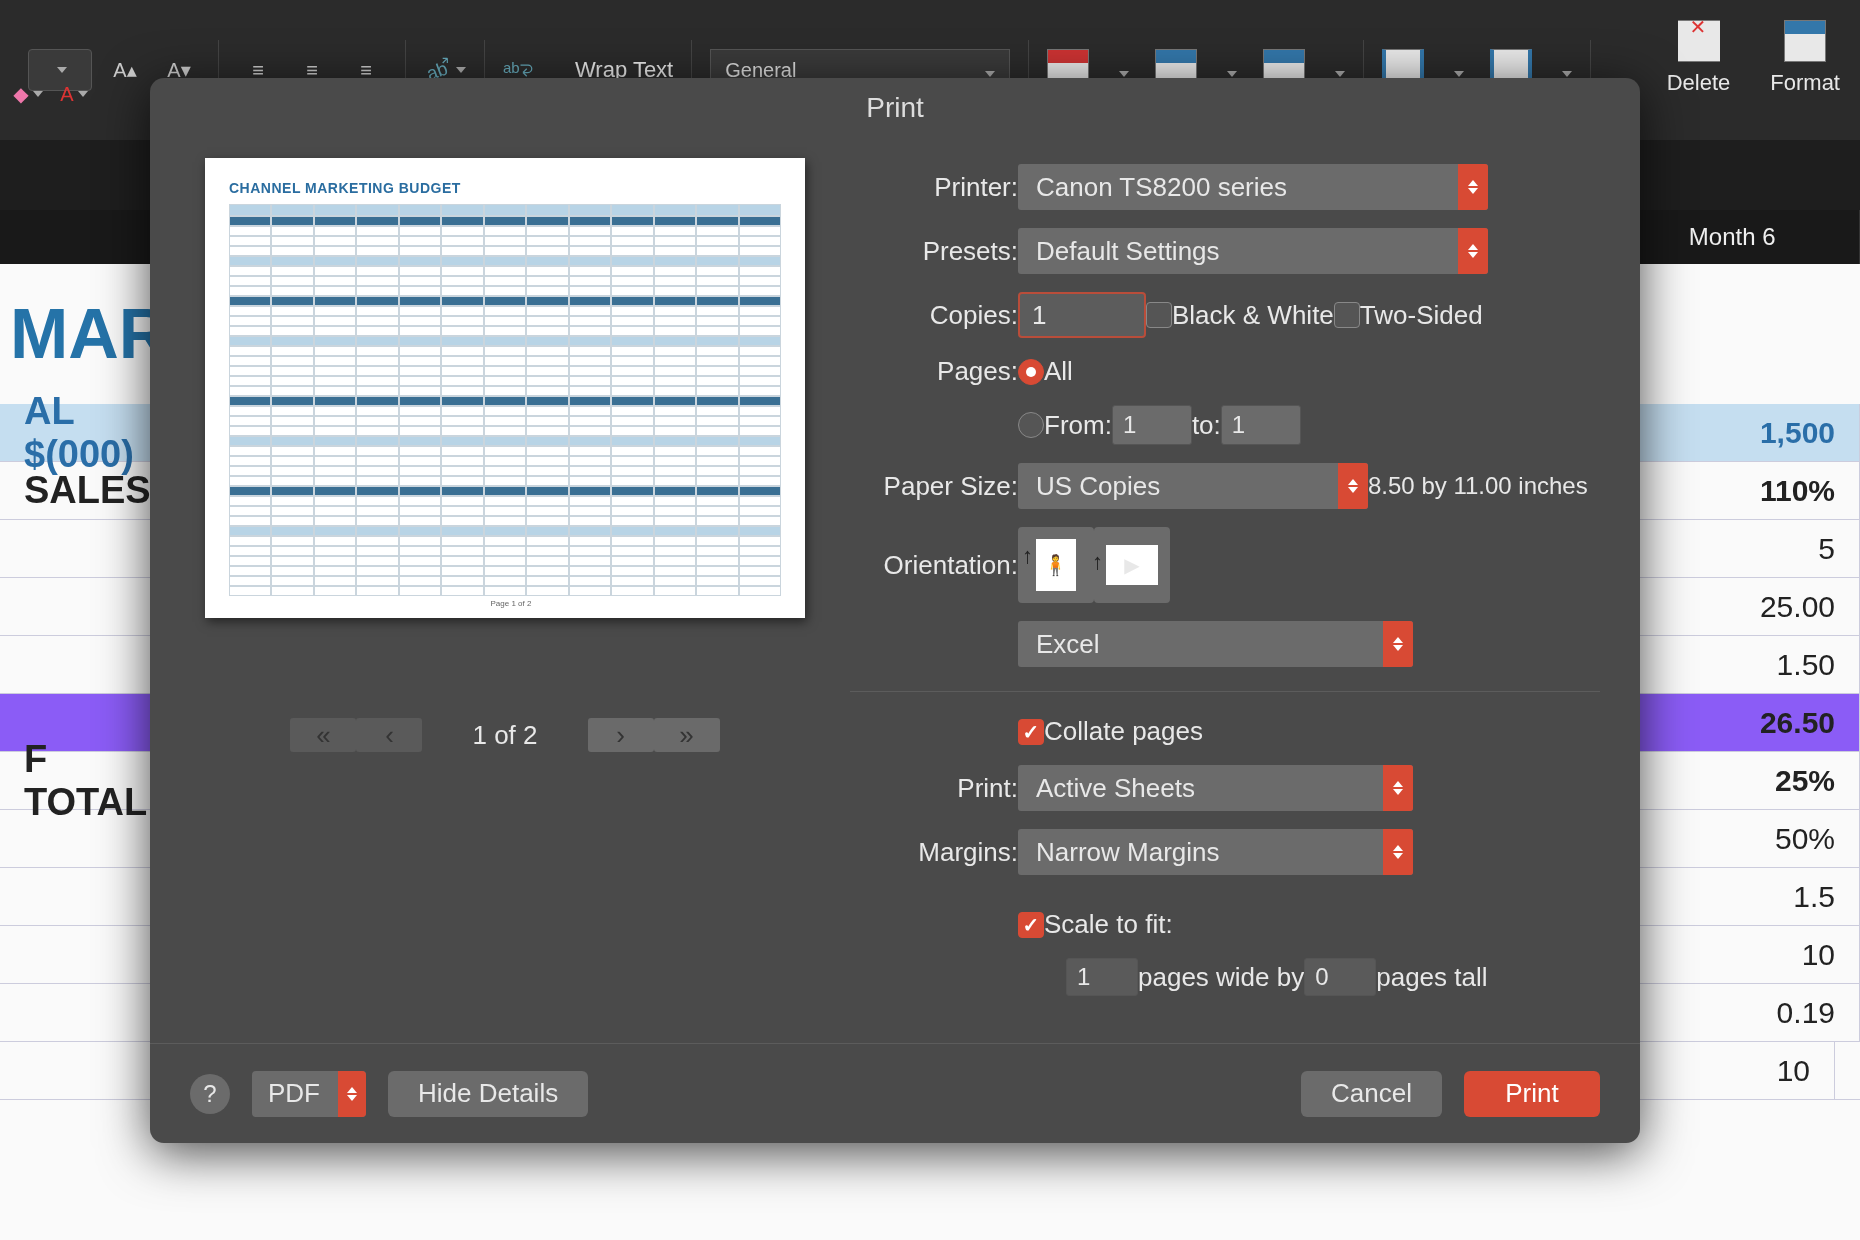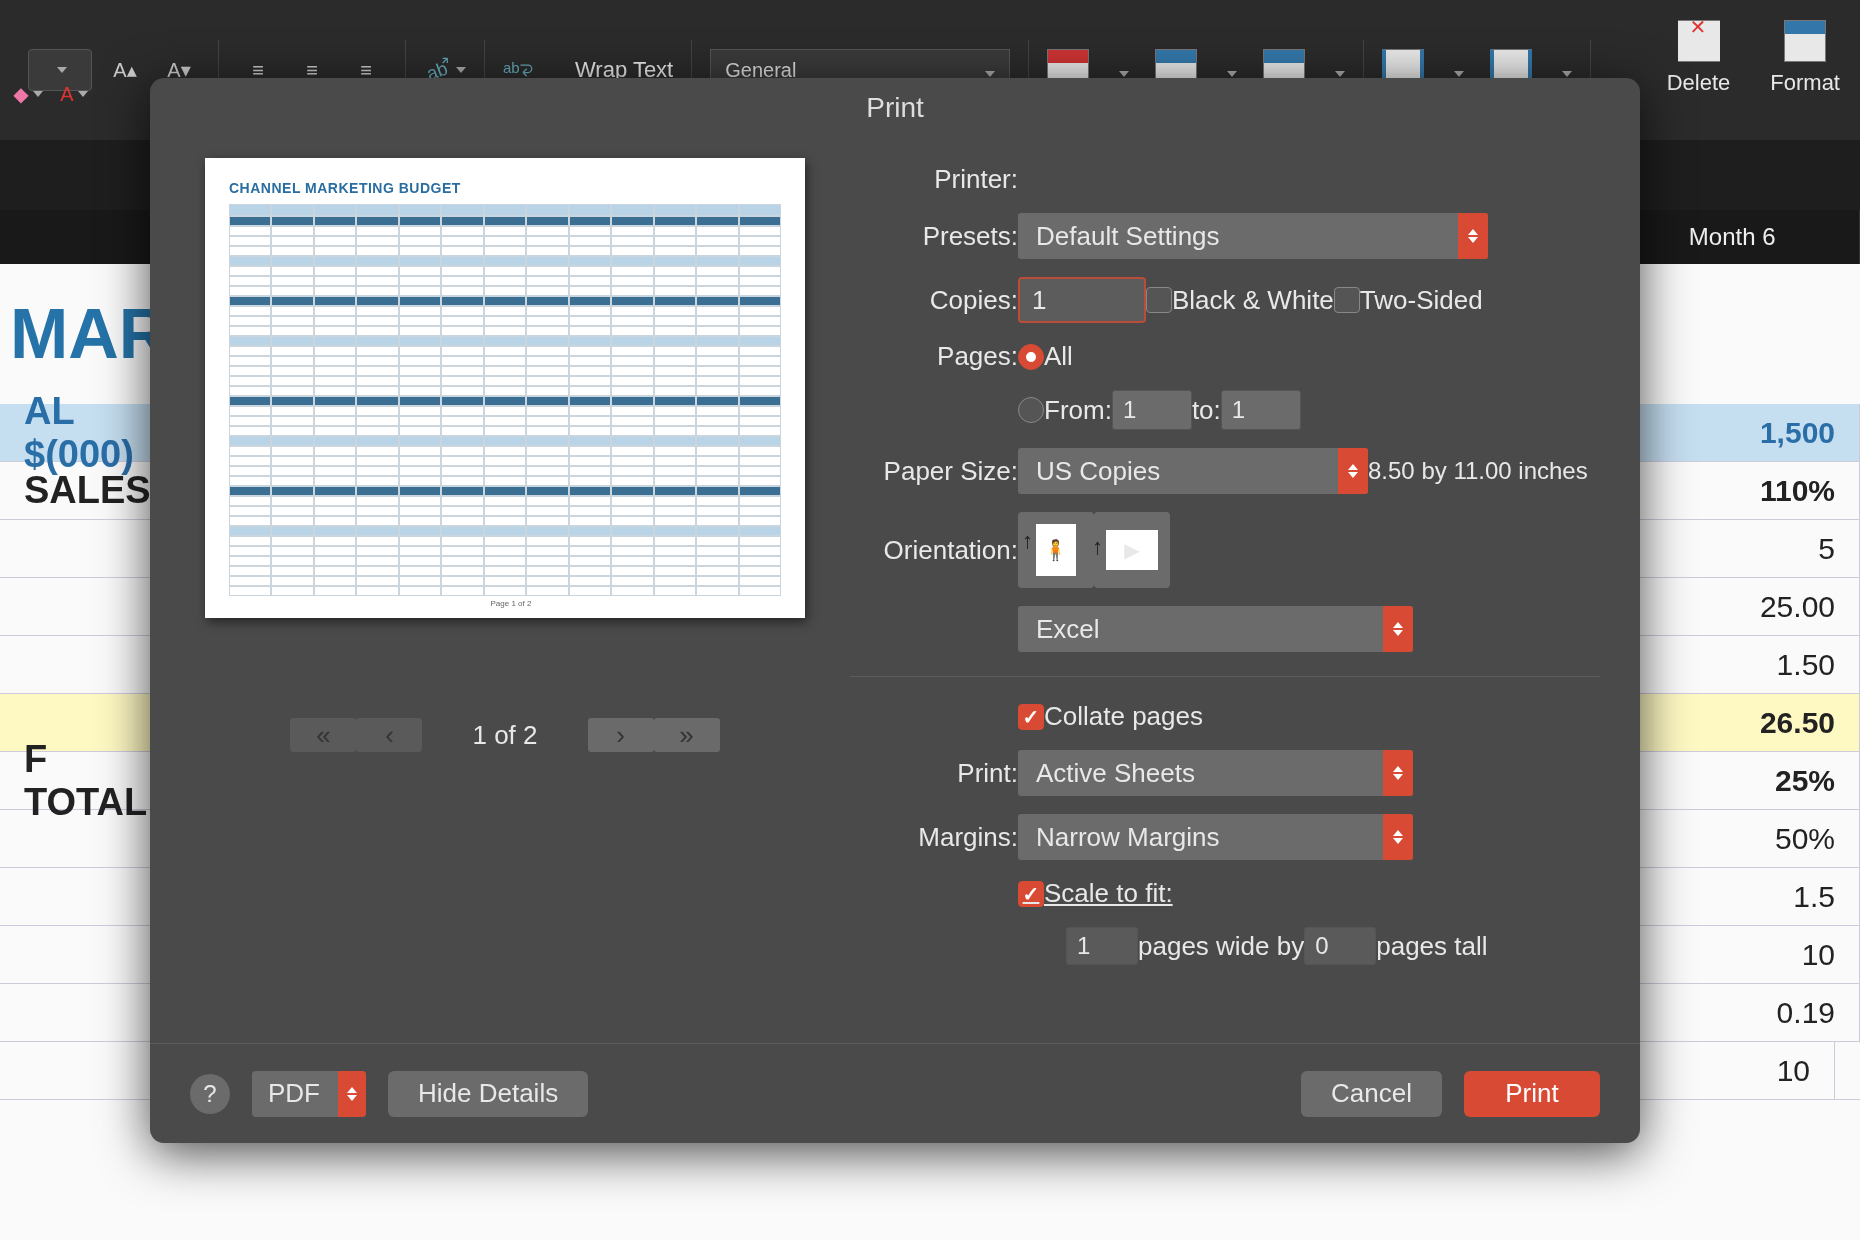"Canon TS8200 series" div.select { html: none -> <div> <span>Canon TS8200 series</span> <span></span> </div> }
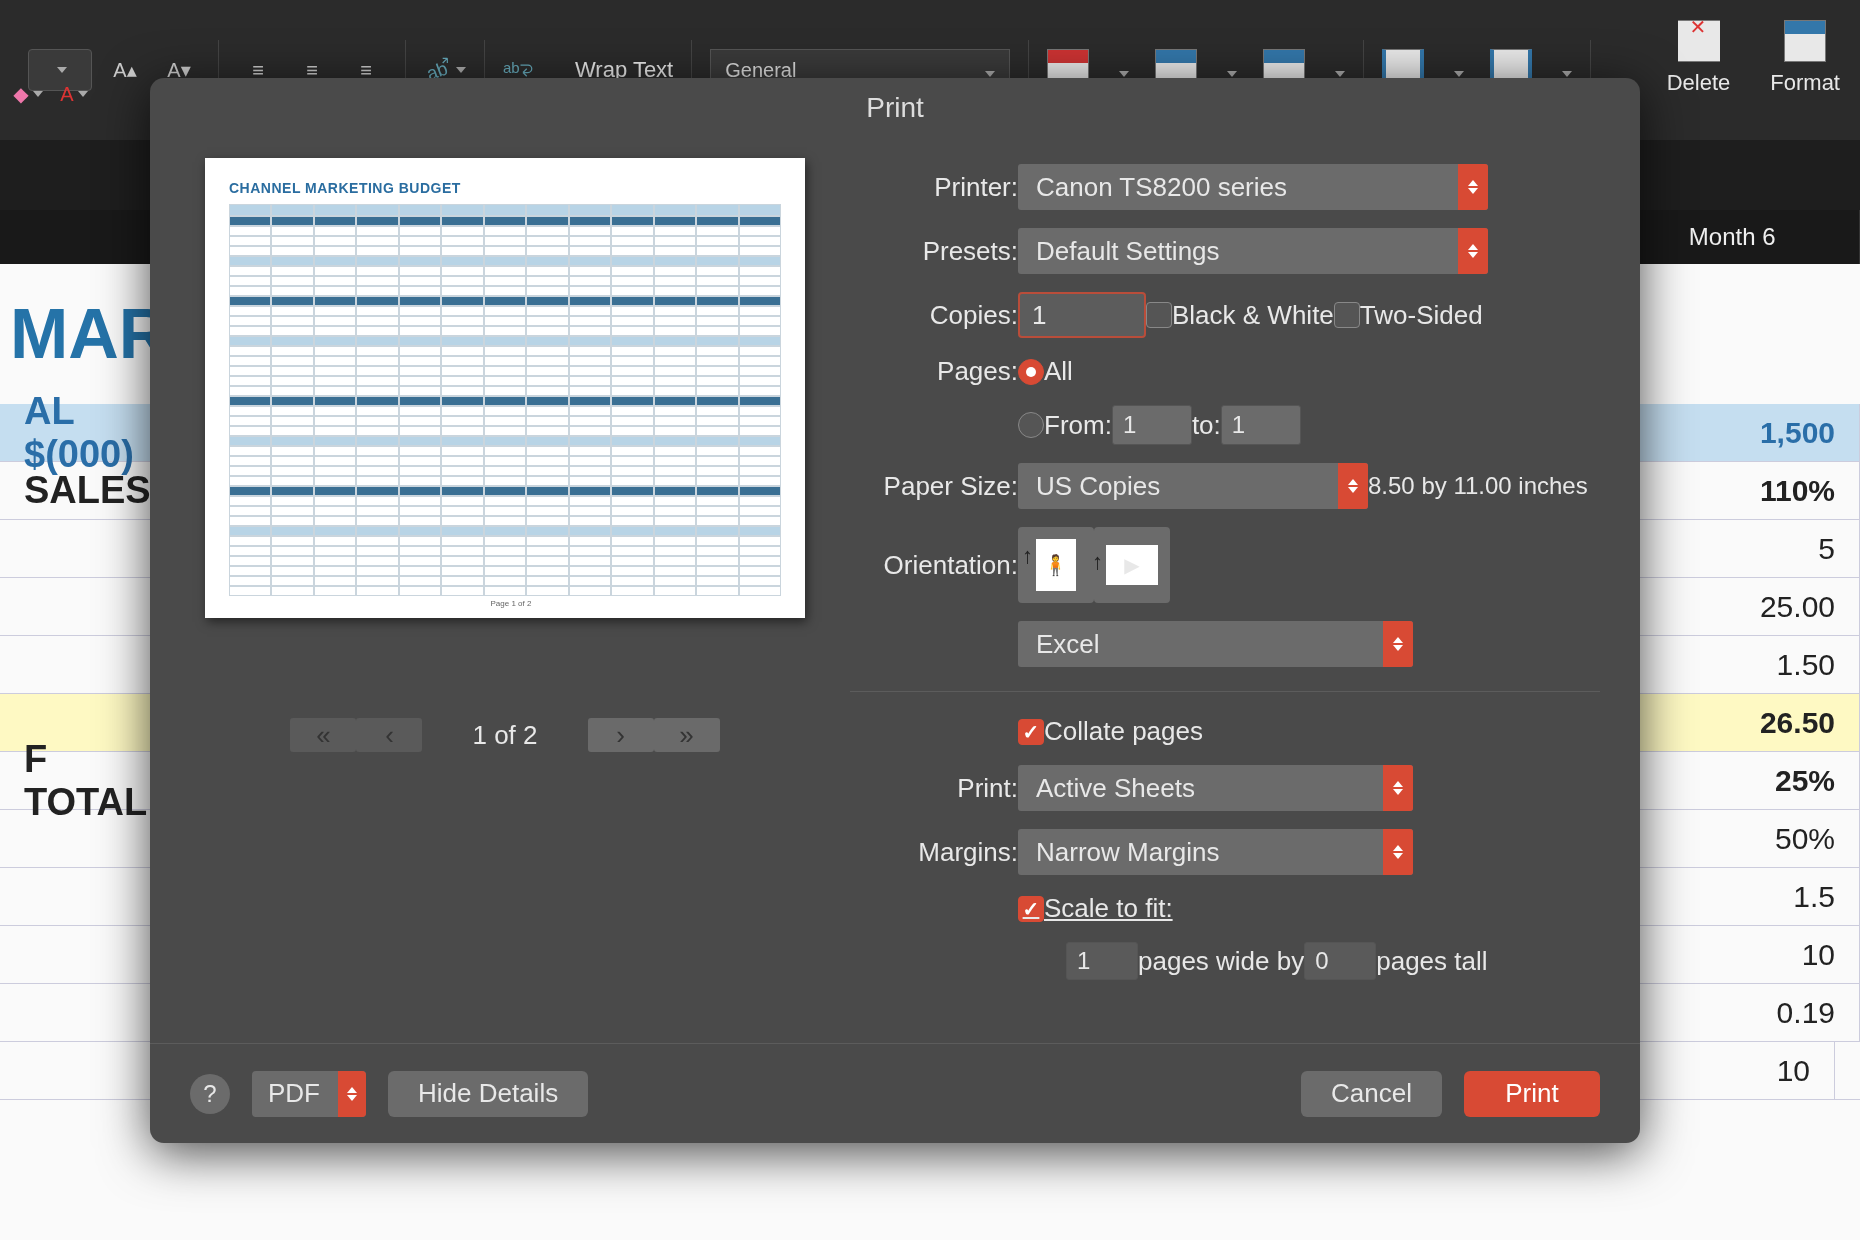"26.50" .sheet-rows .r.blue2 .cell { background: #fef9c3 -> #8b5cf6 }
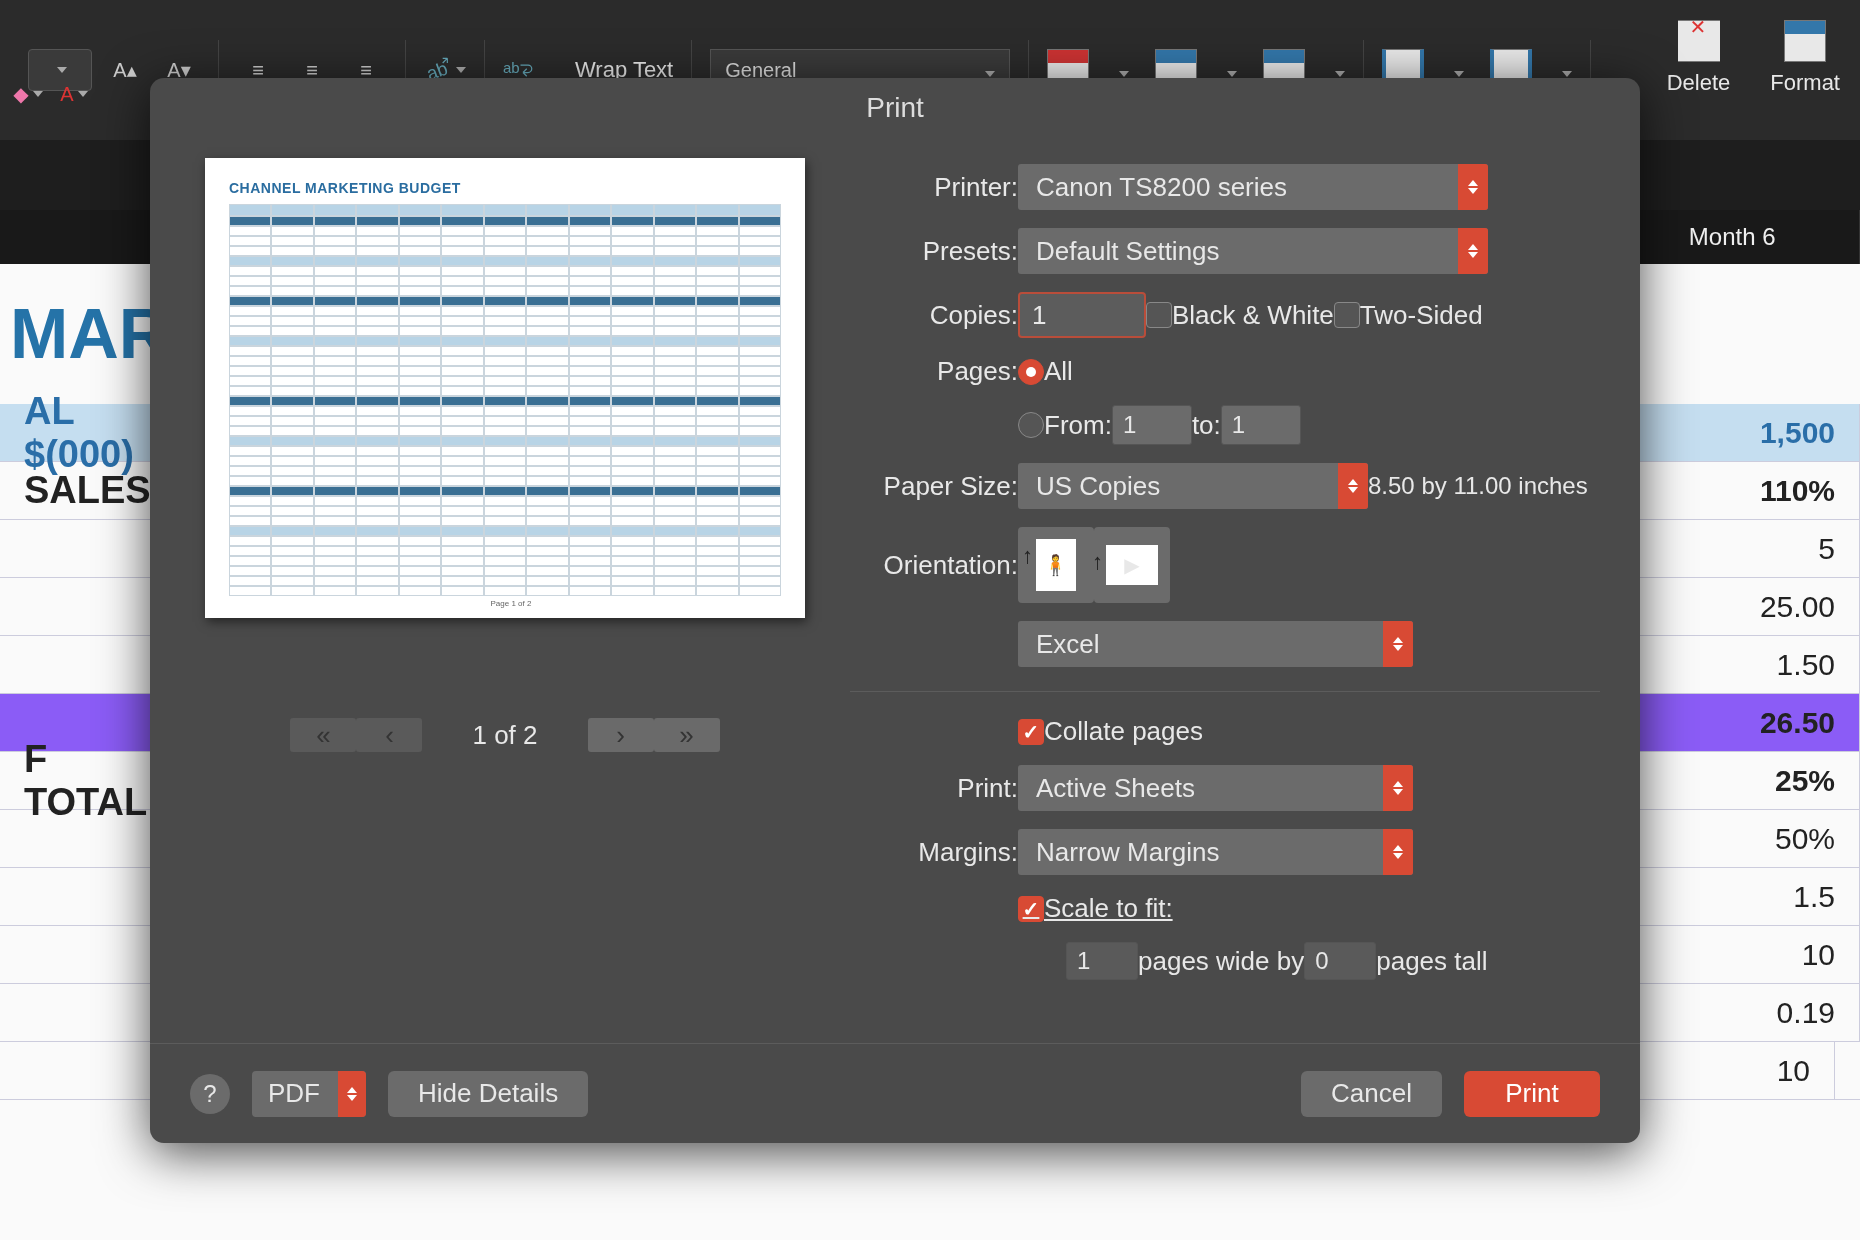"Scale to fit:" div.frow { margin-top: none -> 16px; text-decoration: underline -> none }
